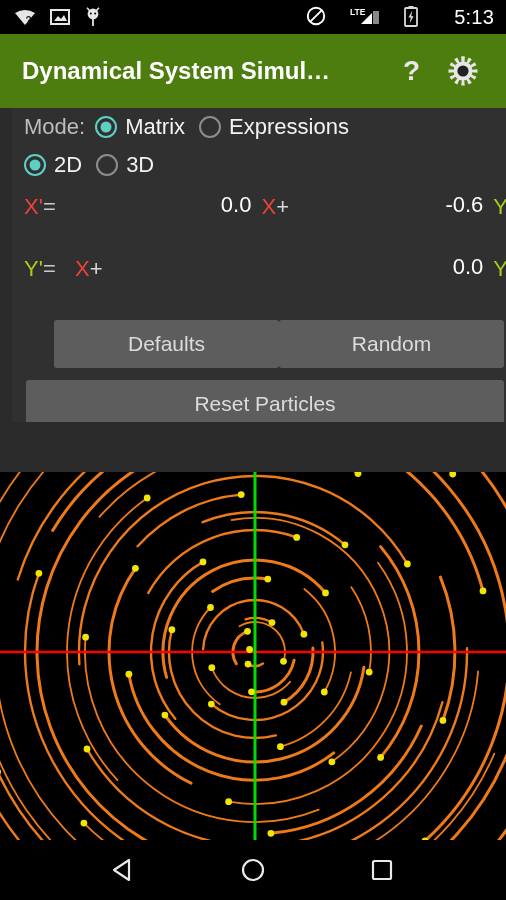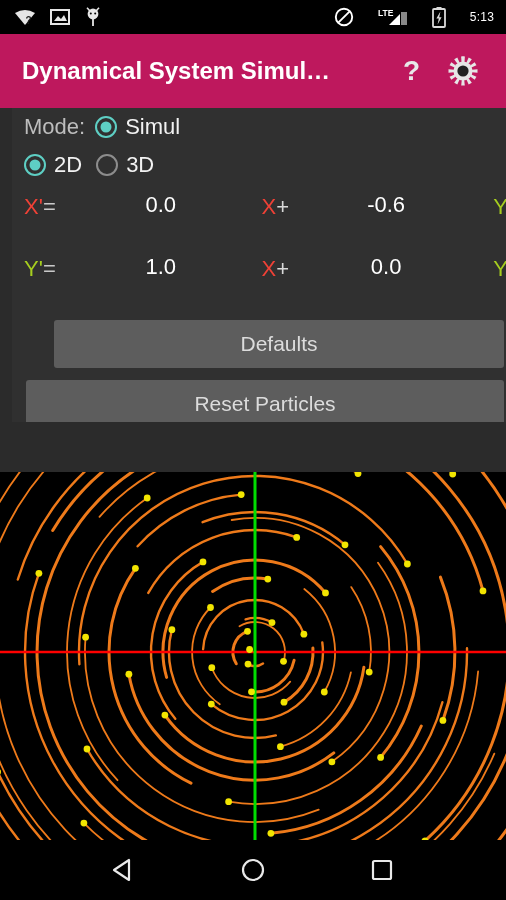"LTE" .sb-right { align-items: center -> none }
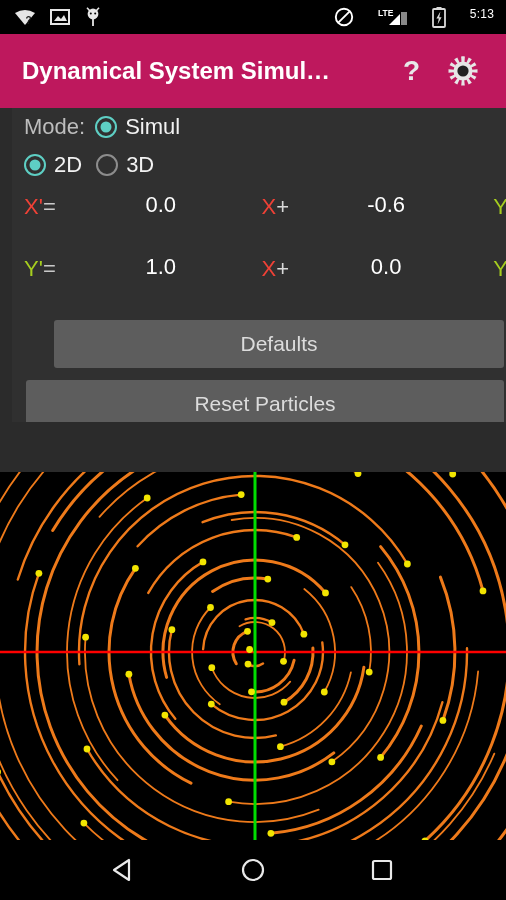"5:13" .sb-time { font-size: 12px -> 20px; margin-left: 0 -> 12px }
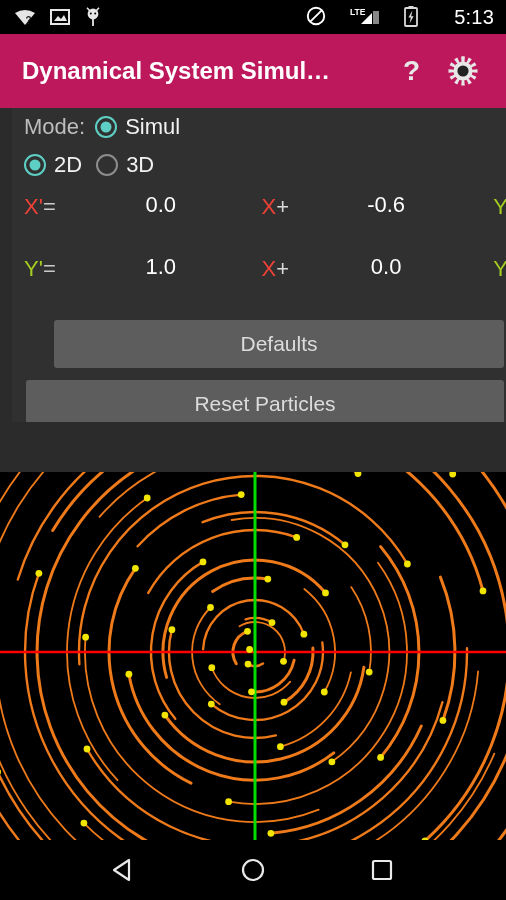"Dynamical System Simul…" #appbar { background: #be185d -> #4d7c0f }
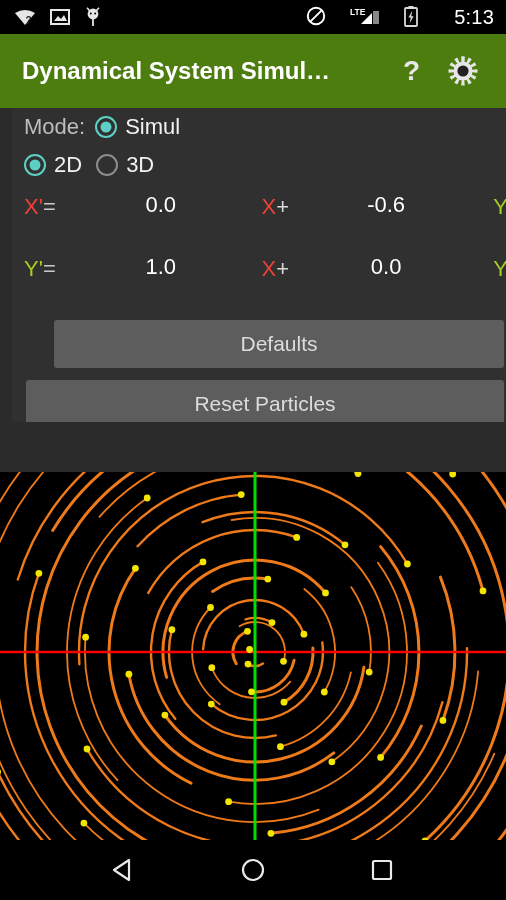"Simul" span.opt-label { text: Simul -> Matrix }
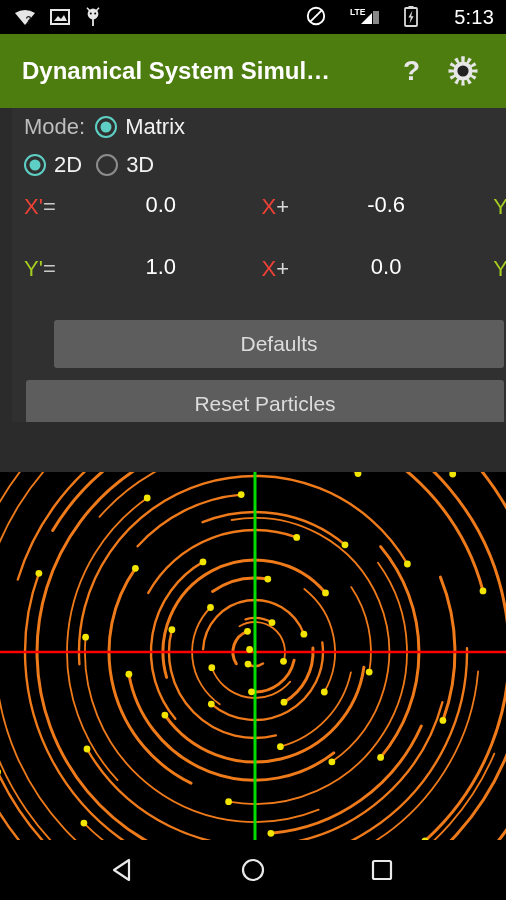"Expressions" span.radio-opt { html: none -> <span> <span></span> <span>Expressions</span> </span> }
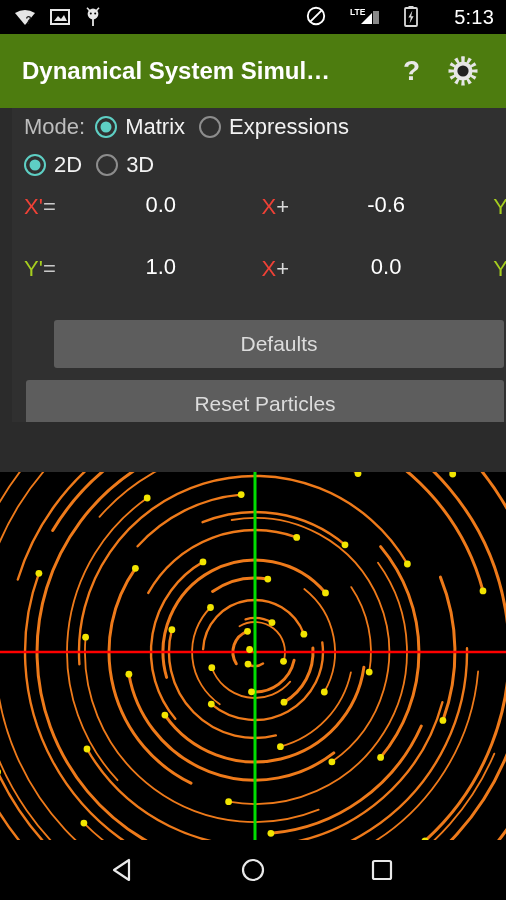"0.0" .eq-field { align-items: center -> flex-end }
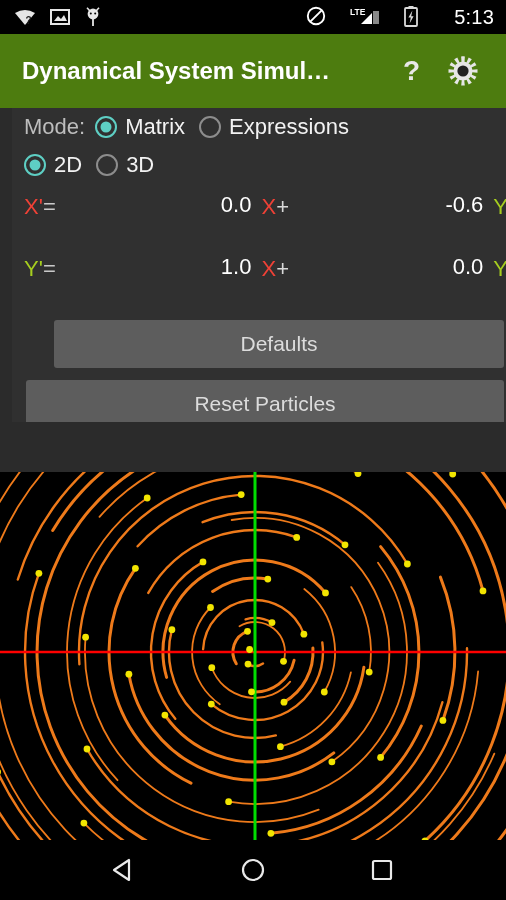"1.0" span.eq-field { html: <span> <span>1.0</span> <span></span> </span> -> none }
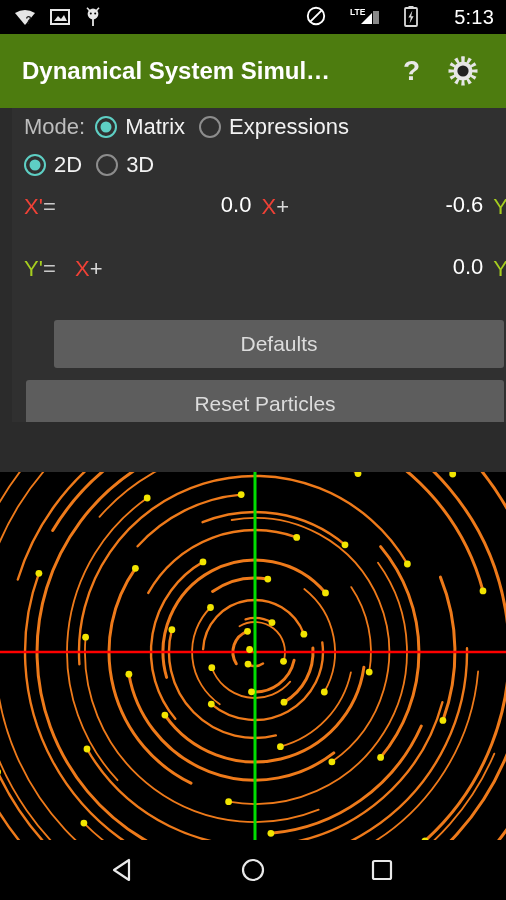"Random" button.btn { html: none -> <button>Random</button> }
